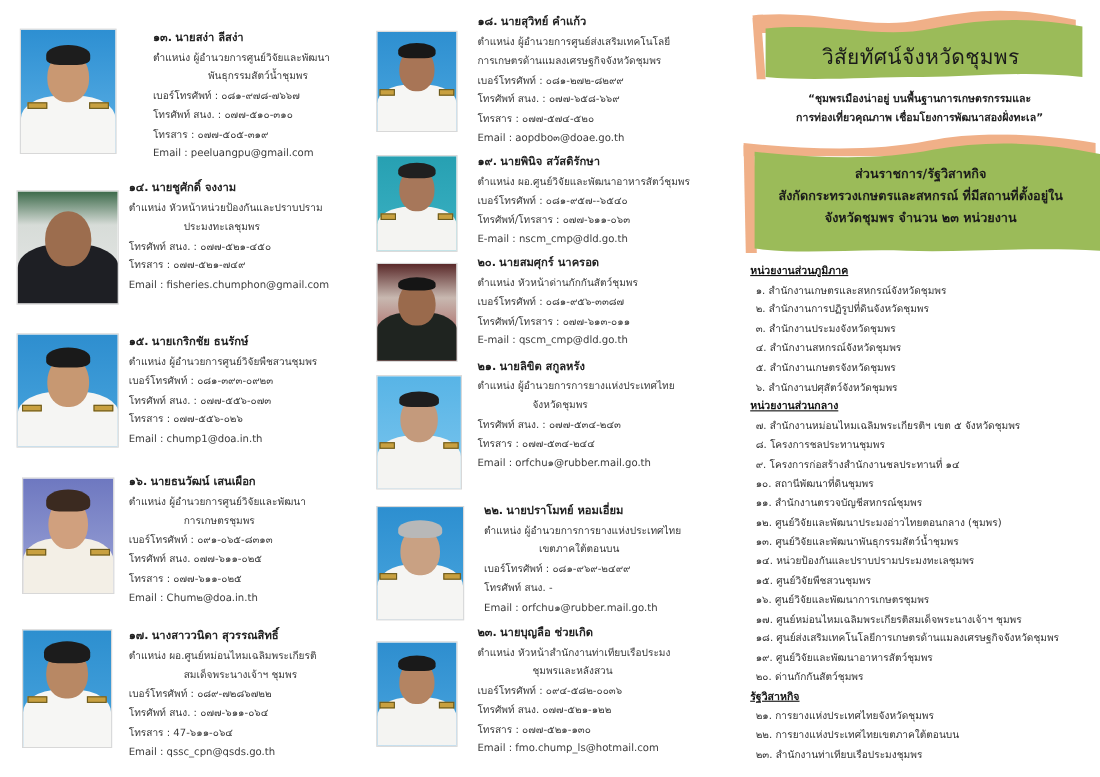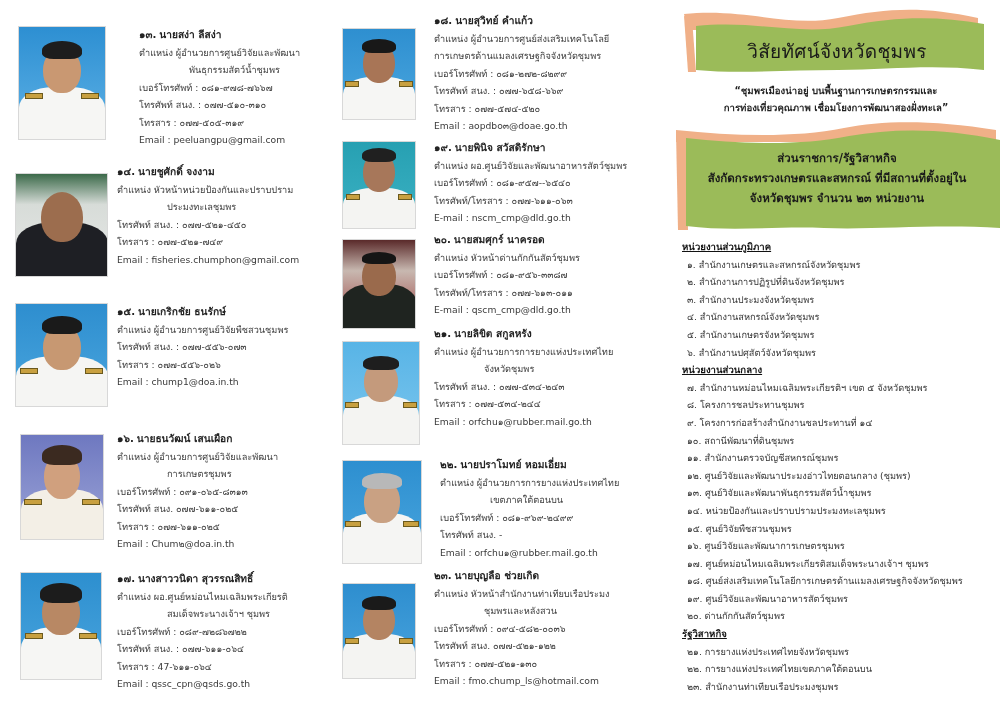"เบอร์โทรศัพท์ : ๐๘๑-๓๙๓-๐๙๒๓" div.line { html: none -> <div>เบอร์โทรศัพท์ : ๐๘๑-๓๙๓-๐๙๒๓</div> }
